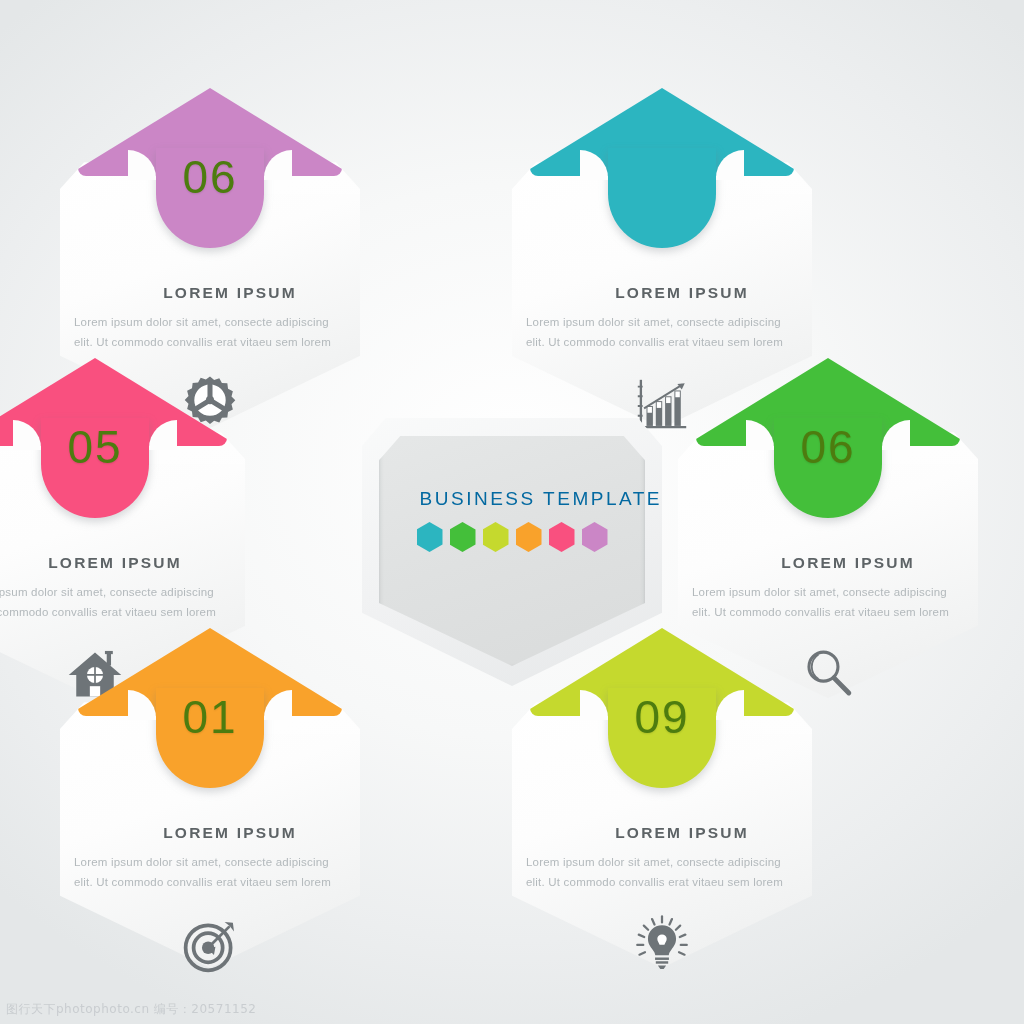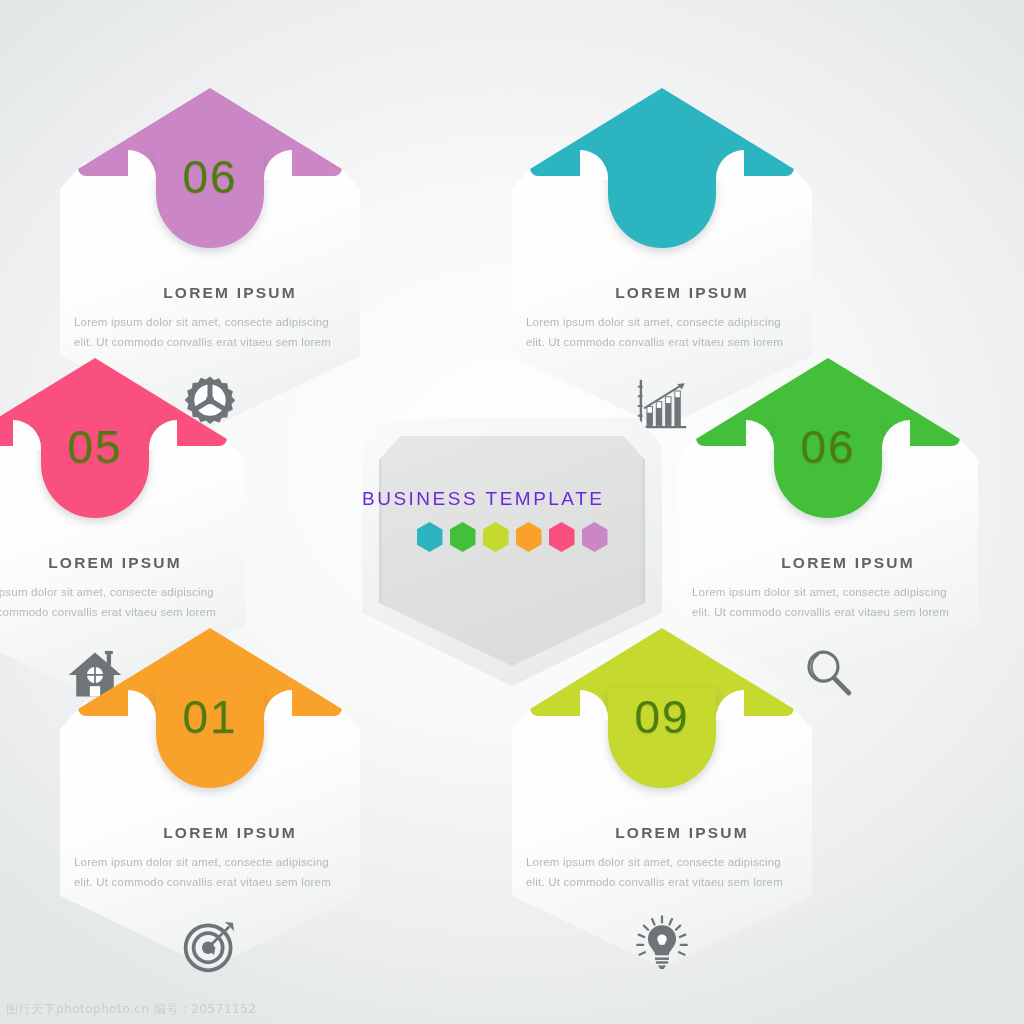"BUSINESS TEMPLATE" #center .ctitle { color: #6d28d9 -> #0369a1; text-align: left -> right }
